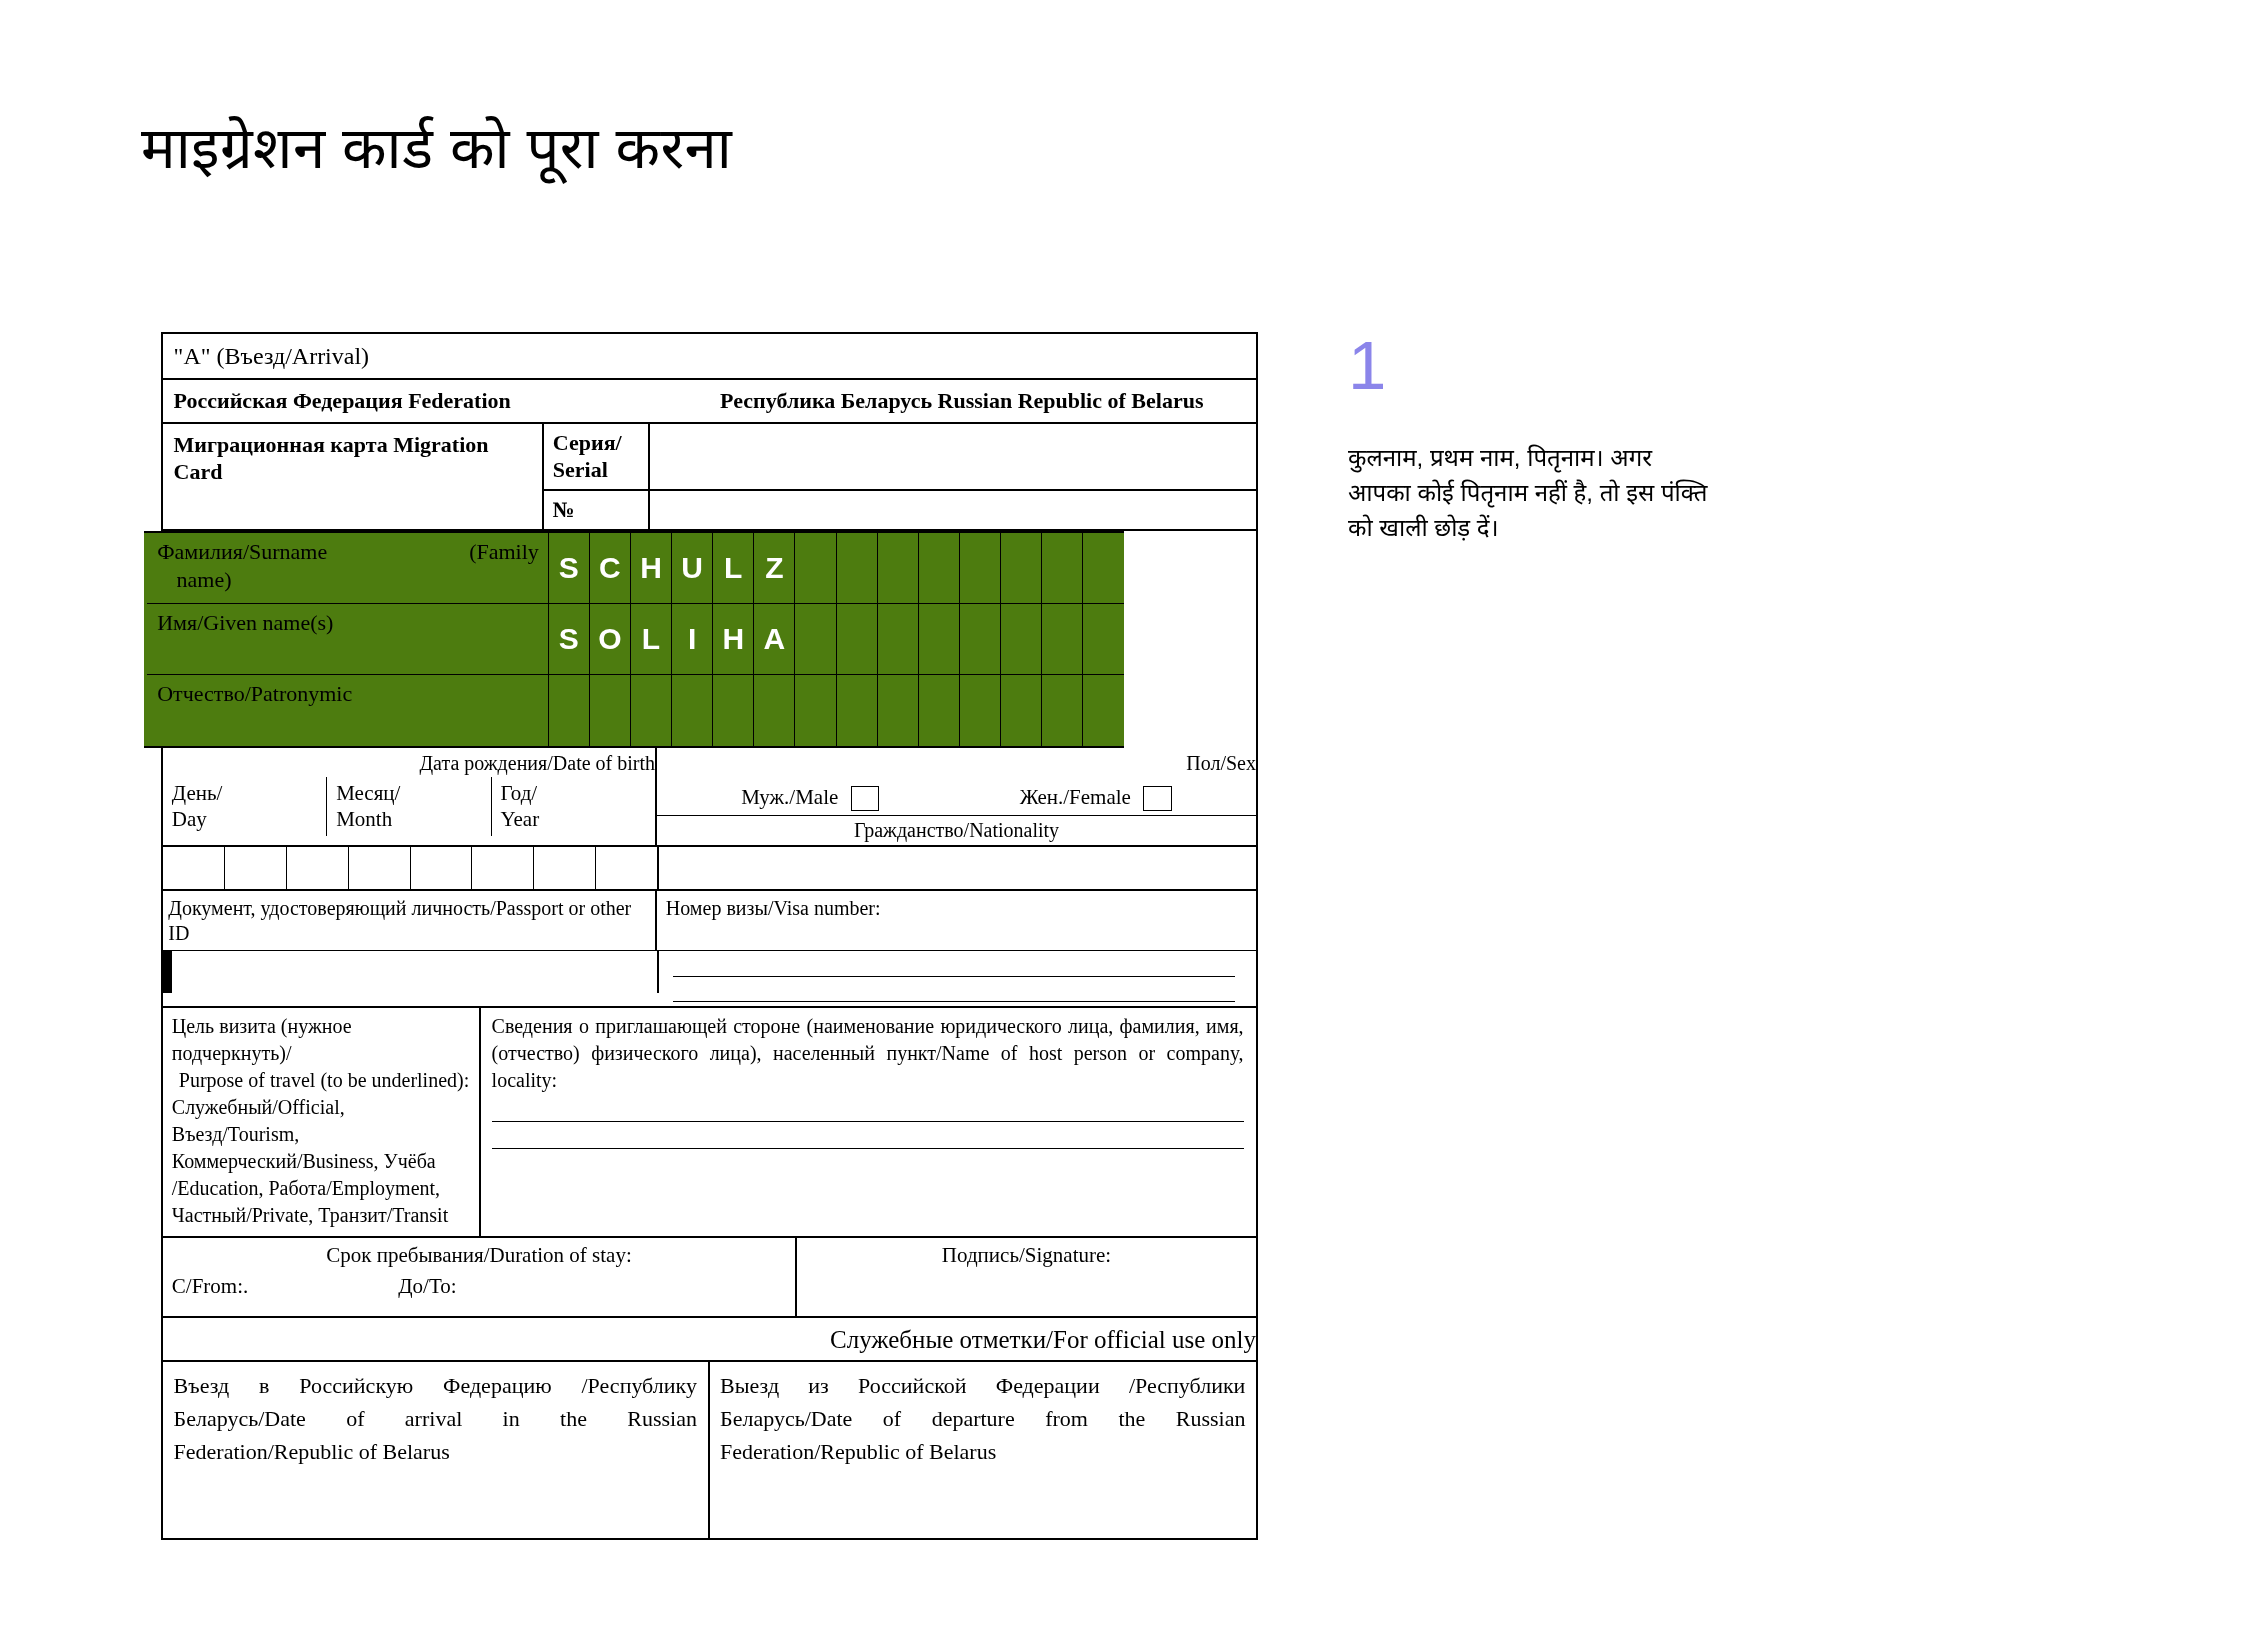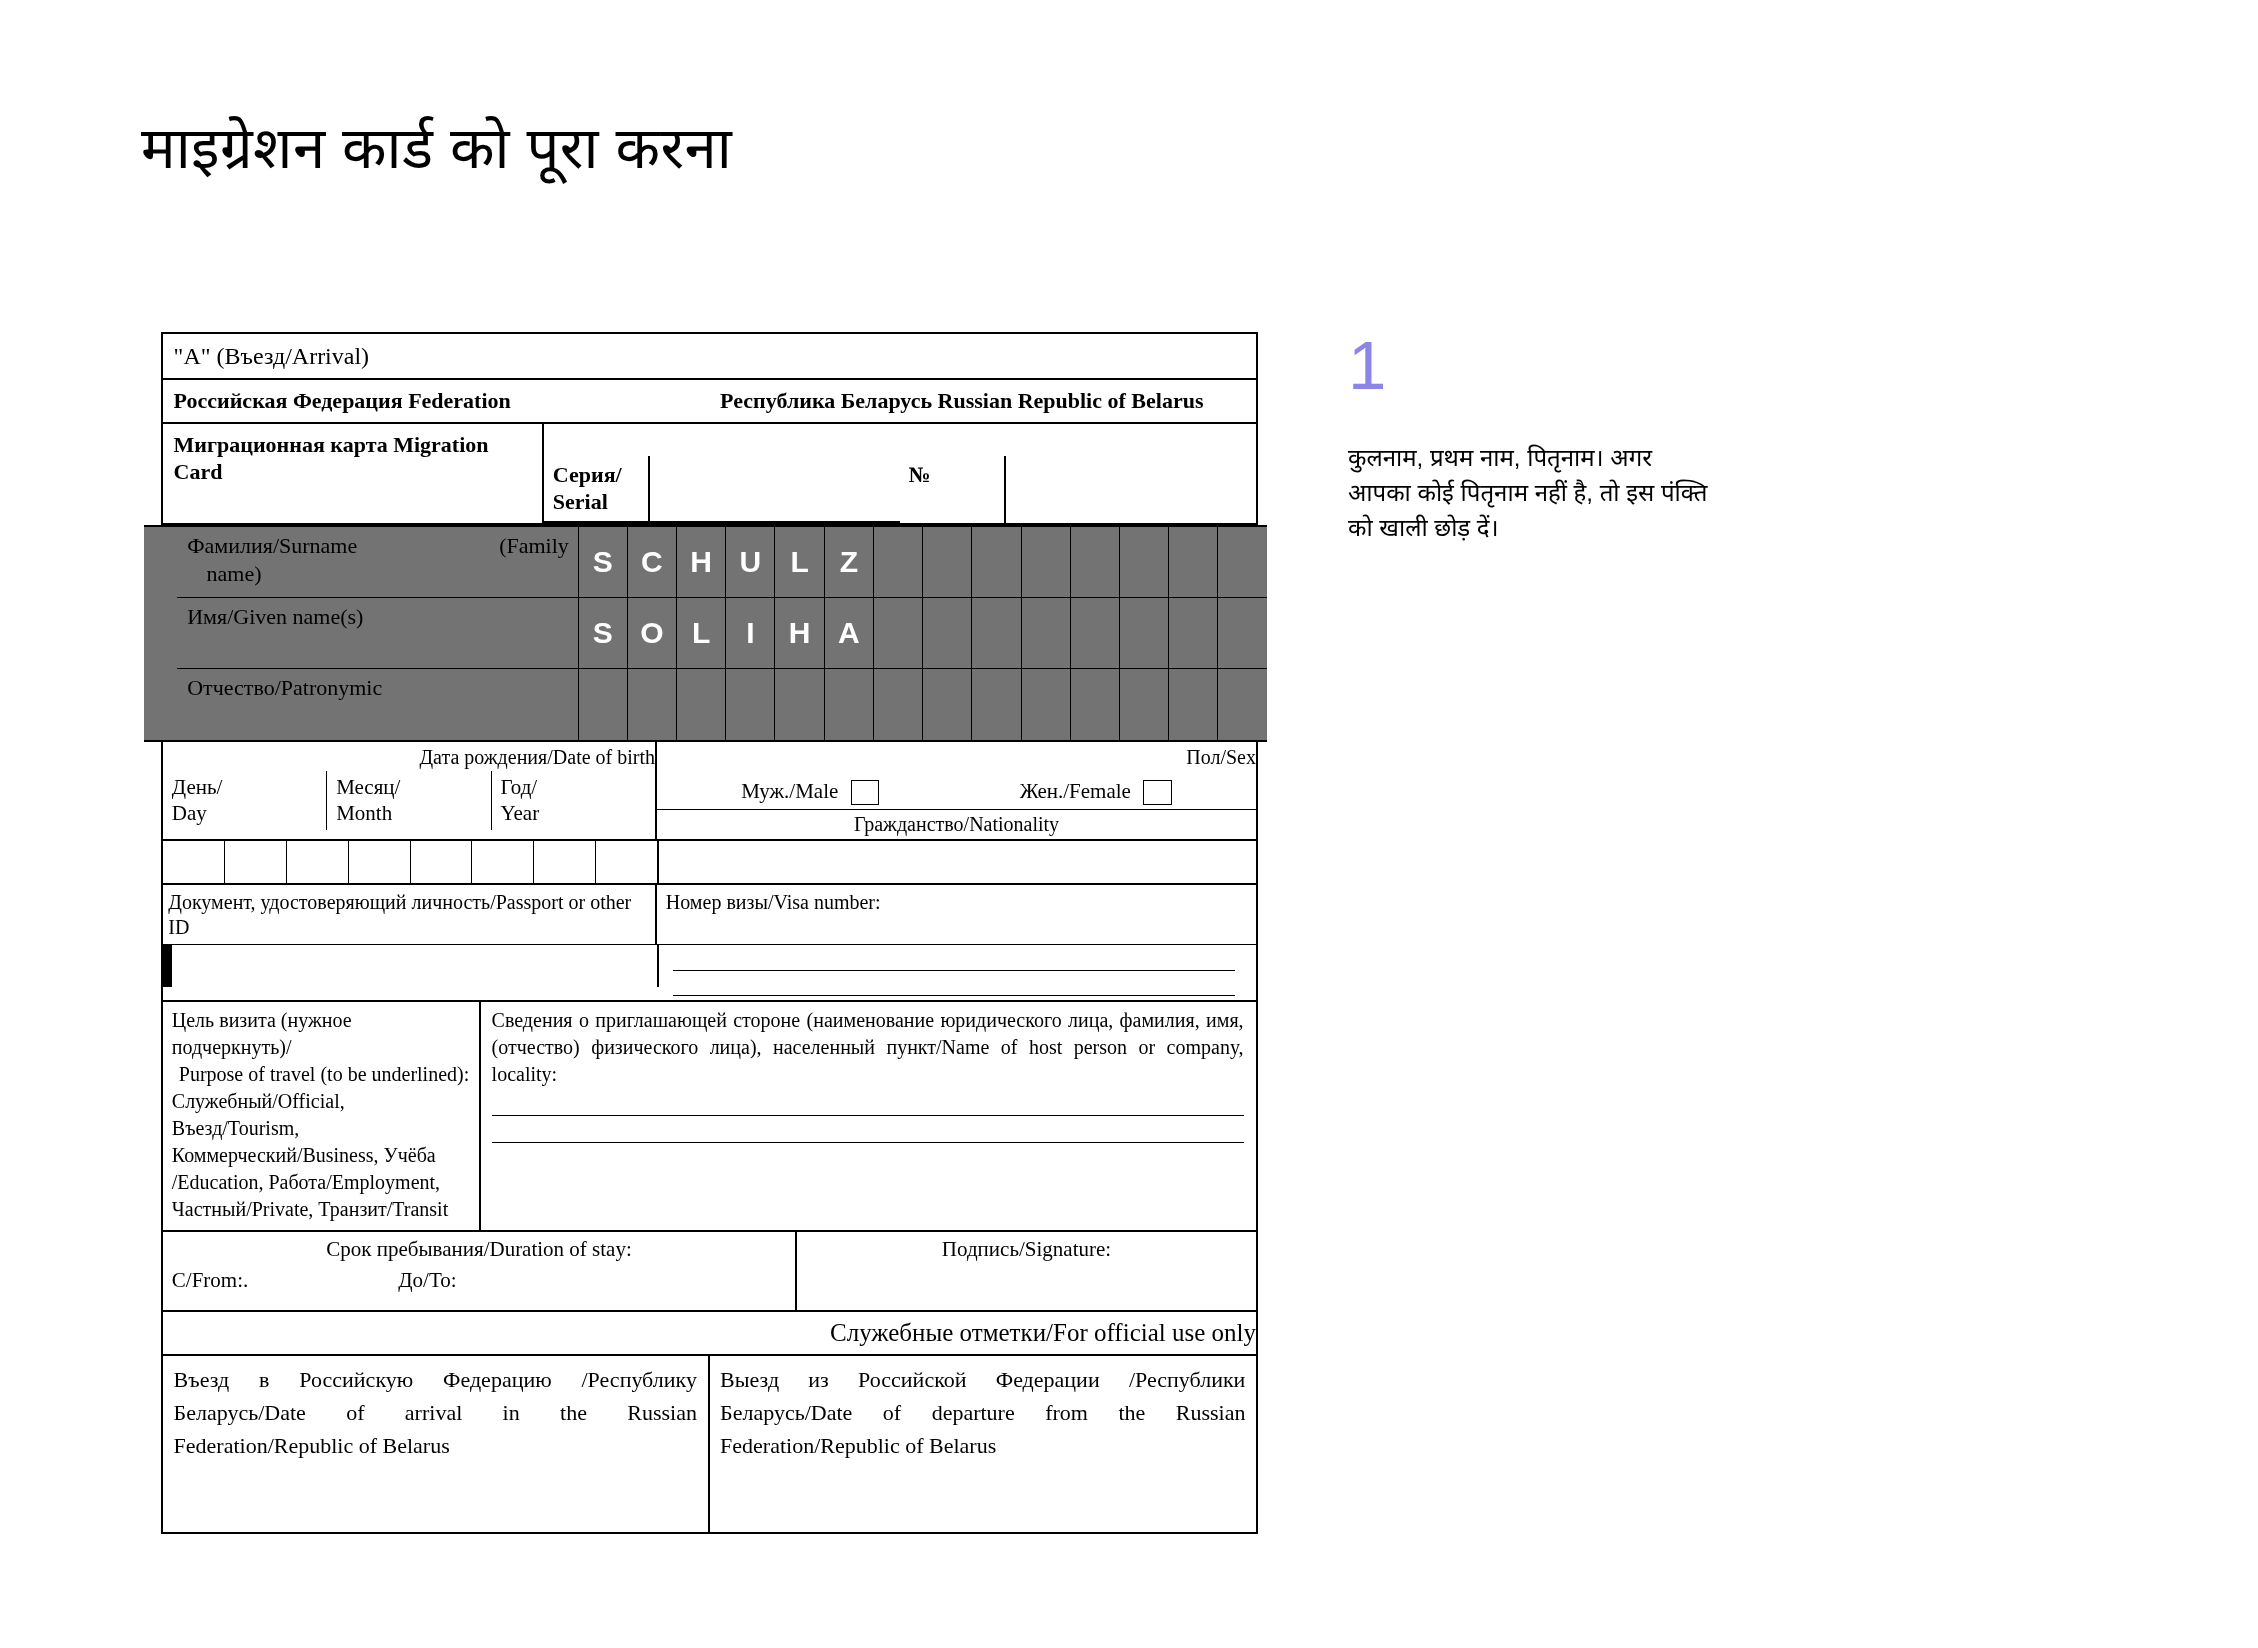"Серия/ Serial" .mc-right { flex-direction: row -> column; margin-top: 32px -> none }
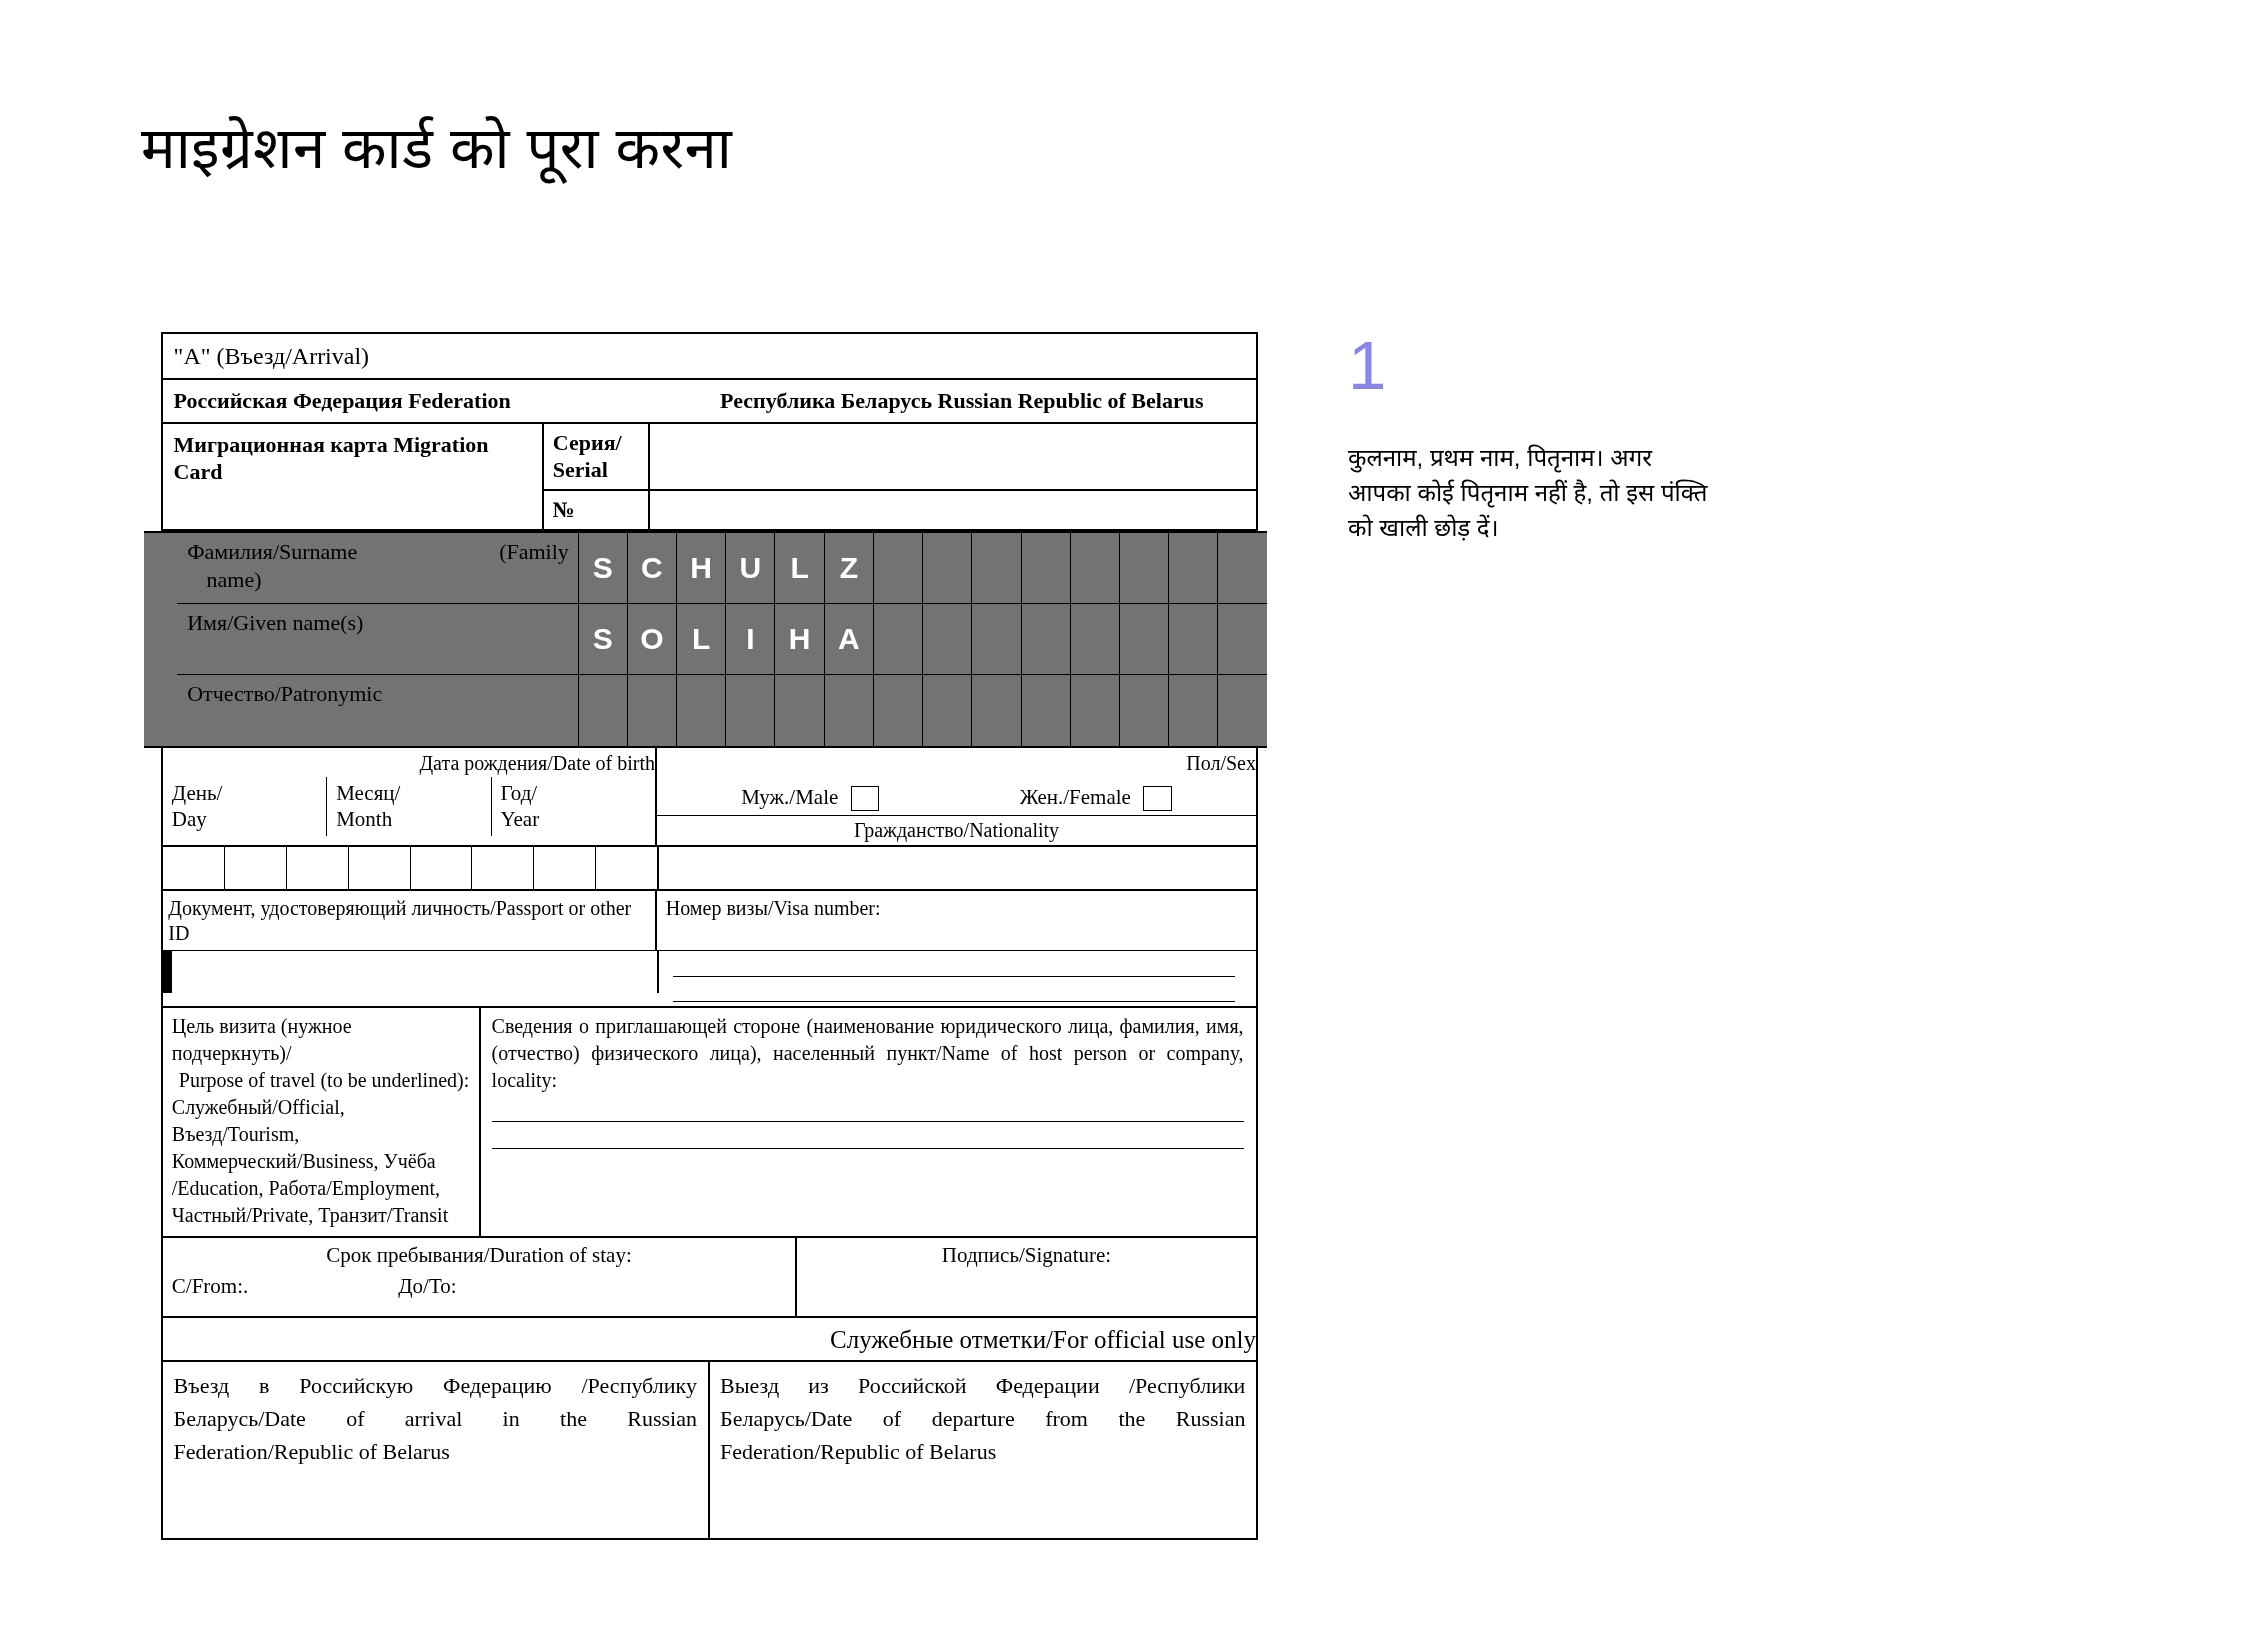"Фамилия/Surname" .highlight { background: #737373 -> #4d7c0f; padding-left: 33px -> 3px; width: 1123px -> 980px }
